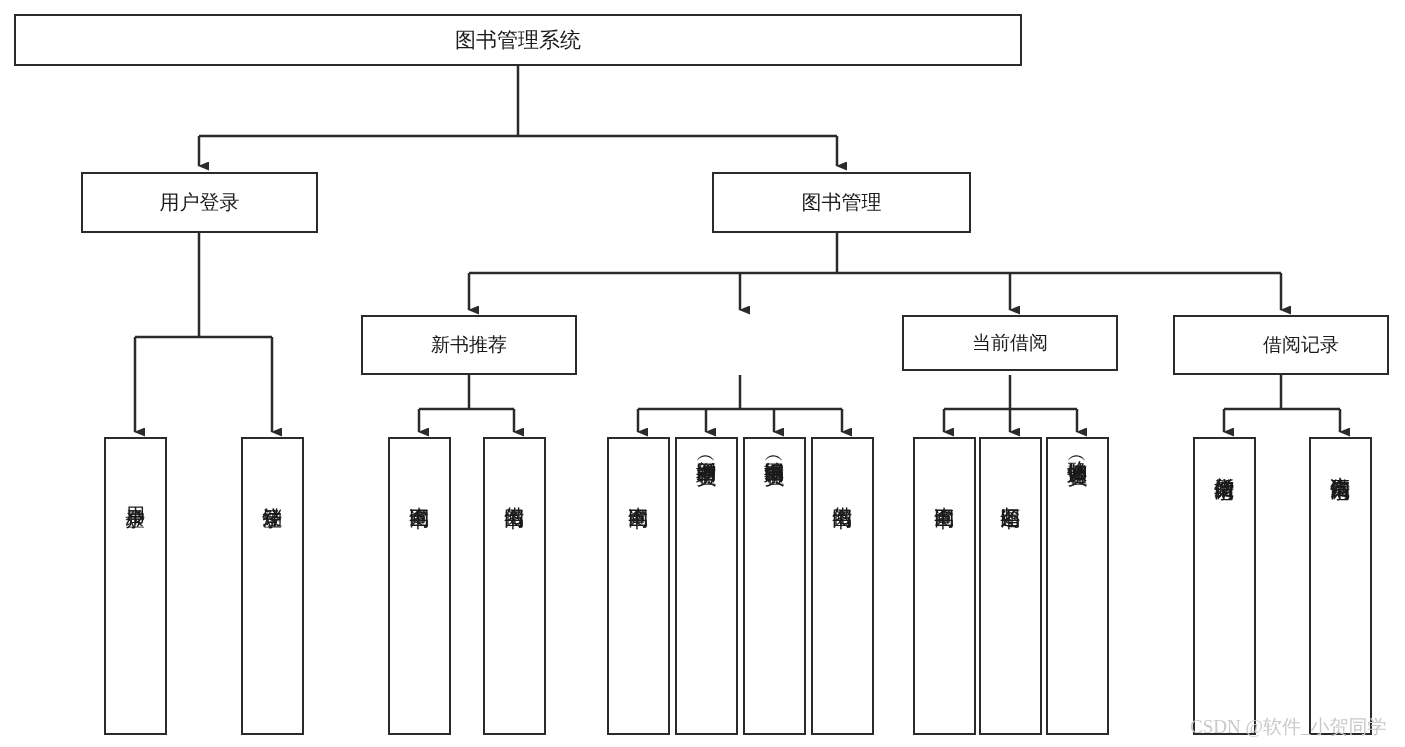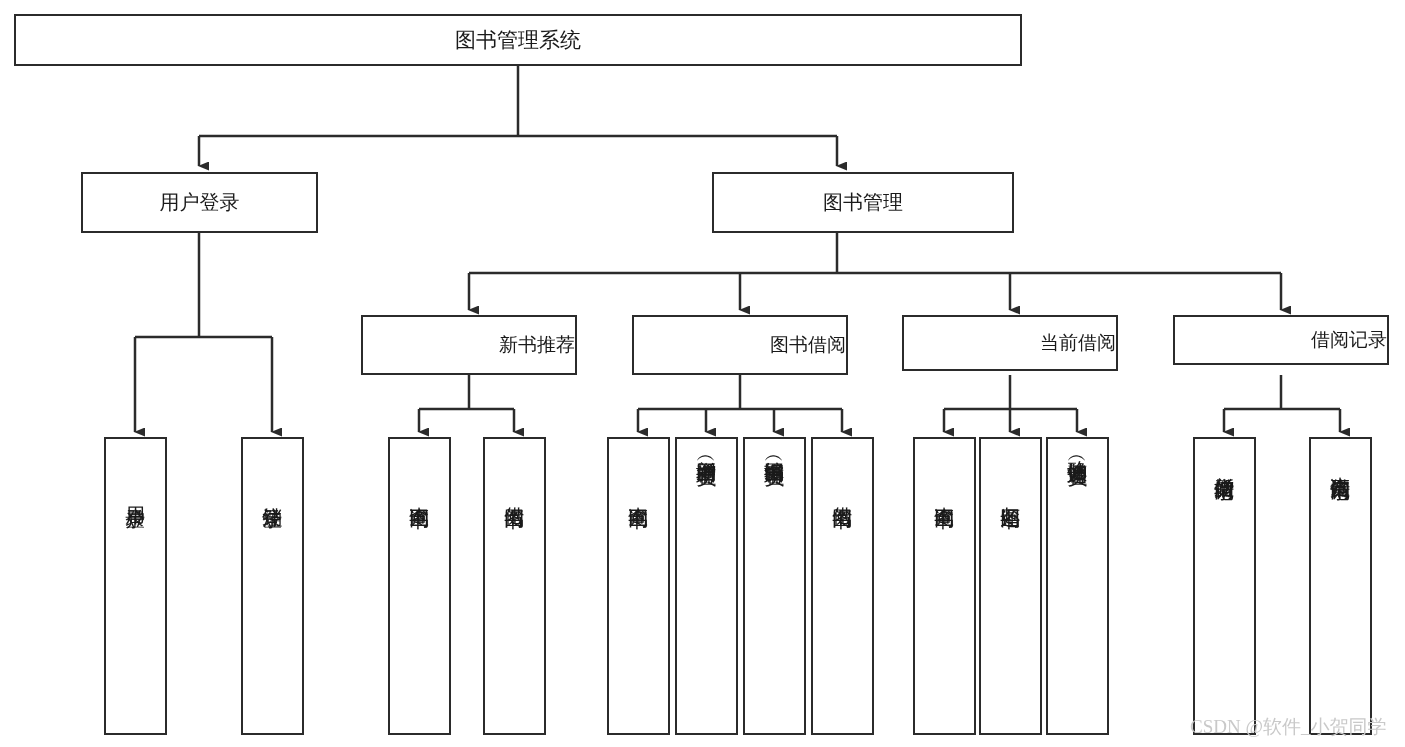"图书管理" div.node { width: 302px -> 259px }
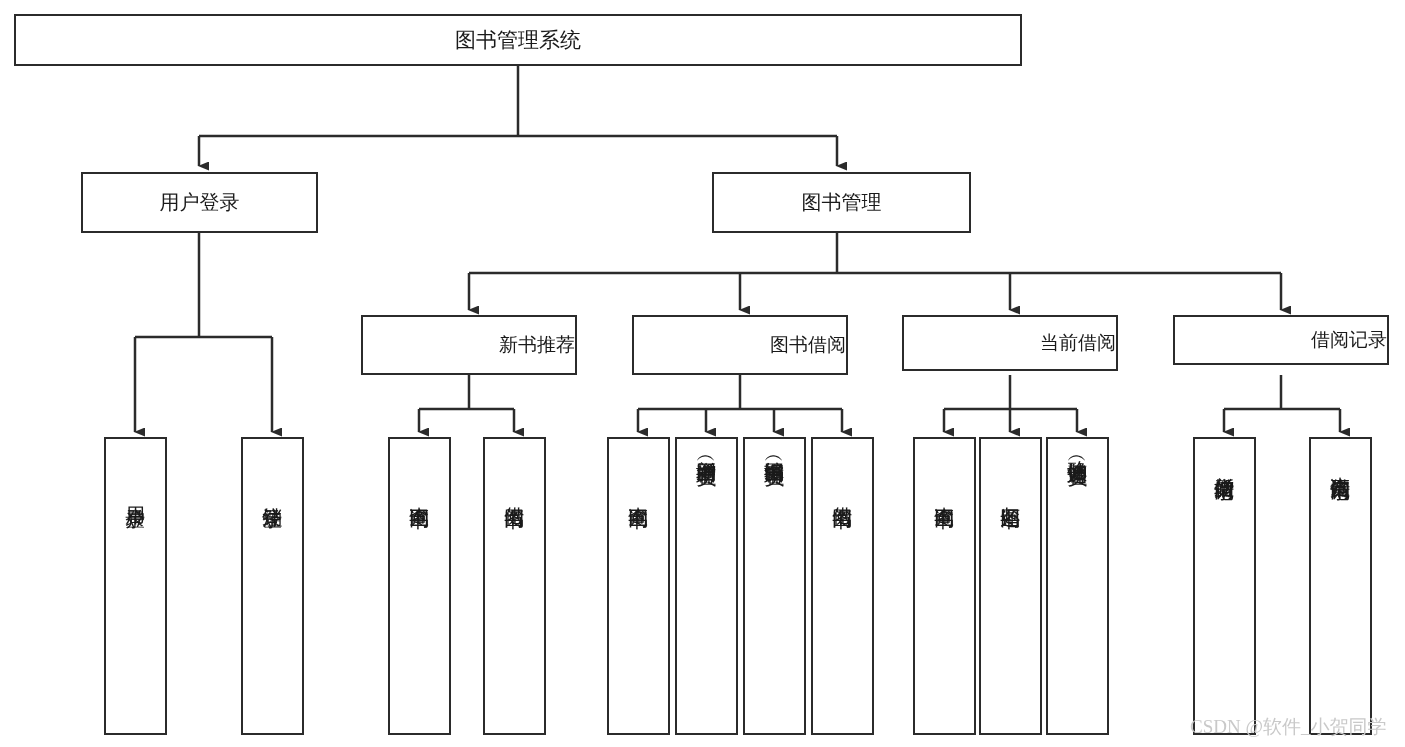"新书推荐" .node.level2 { justify-content: flex-end -> none }
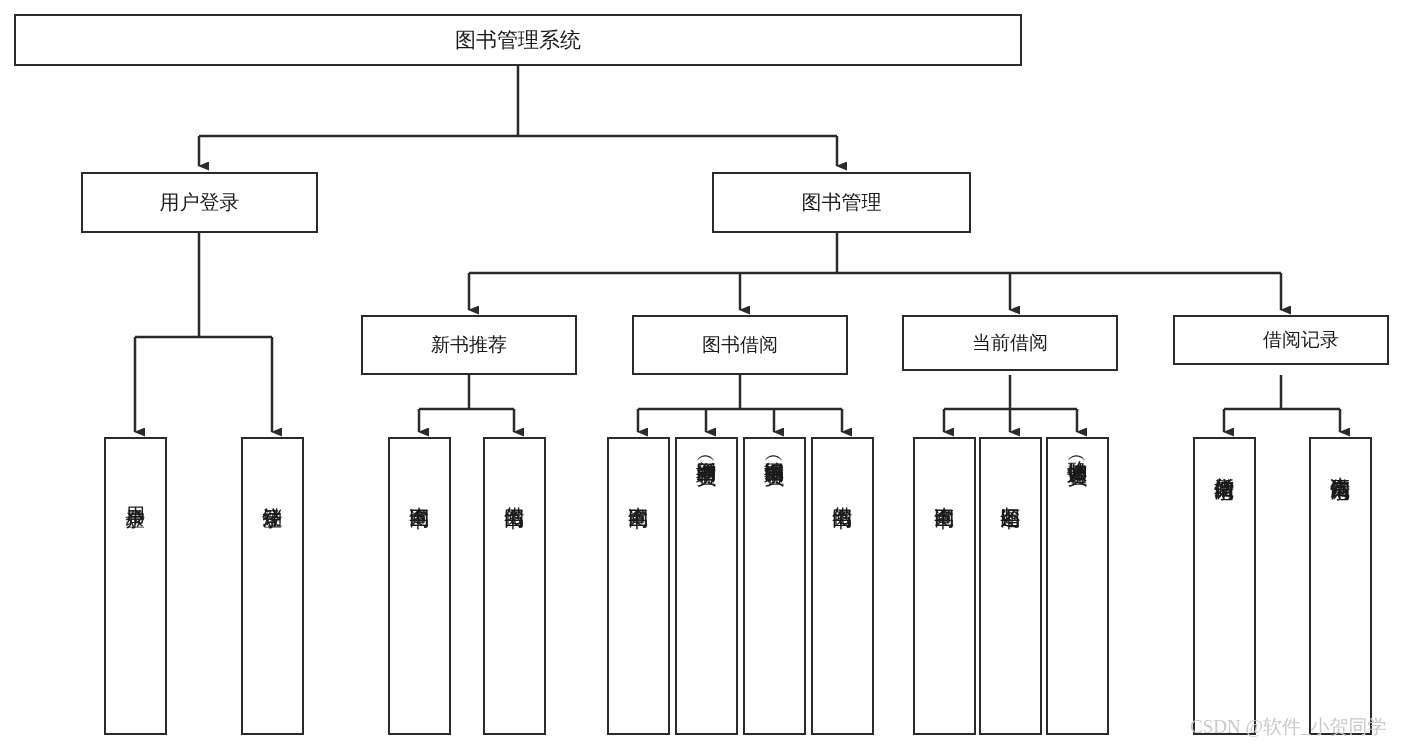"图书借阅" div.node { html: <div> <span>图书借阅</span> </div> -> none }
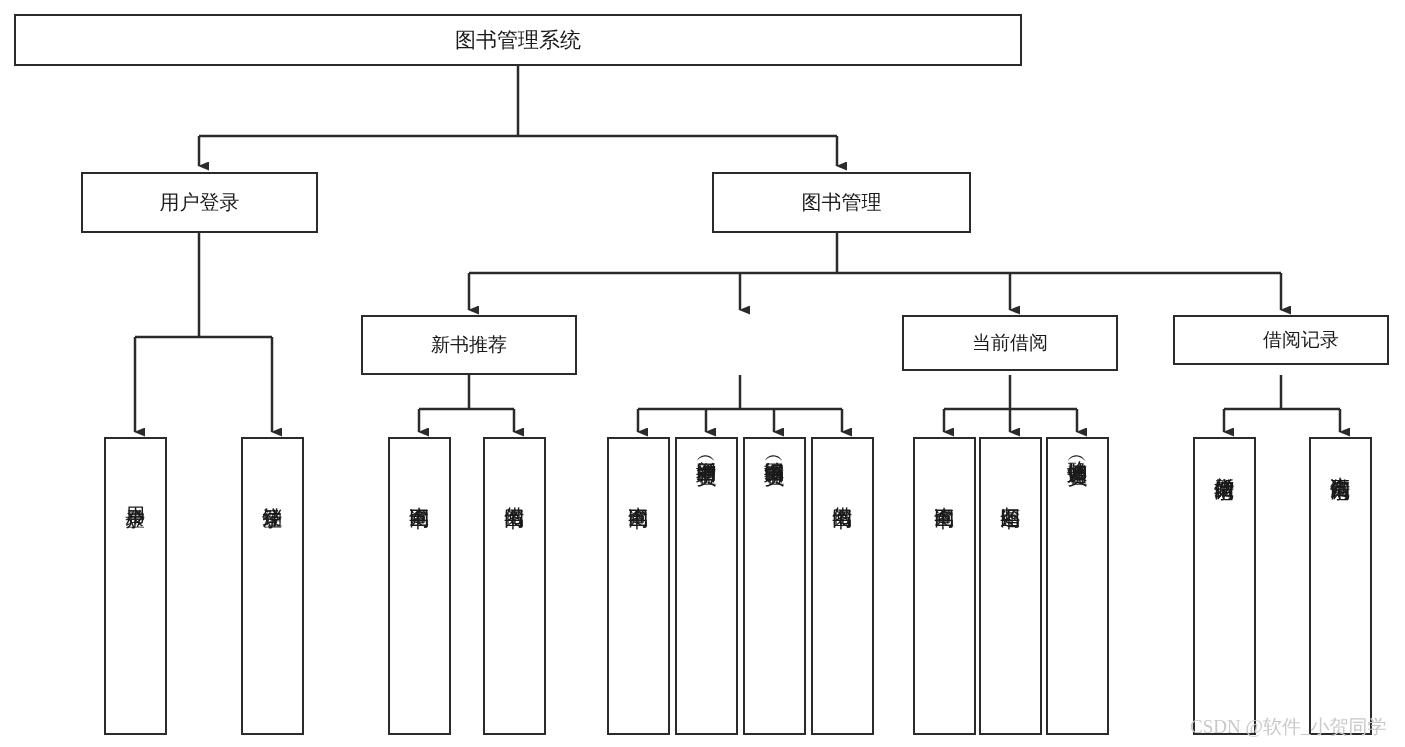"借阅记录" div.node { height: 50px -> 60px }
